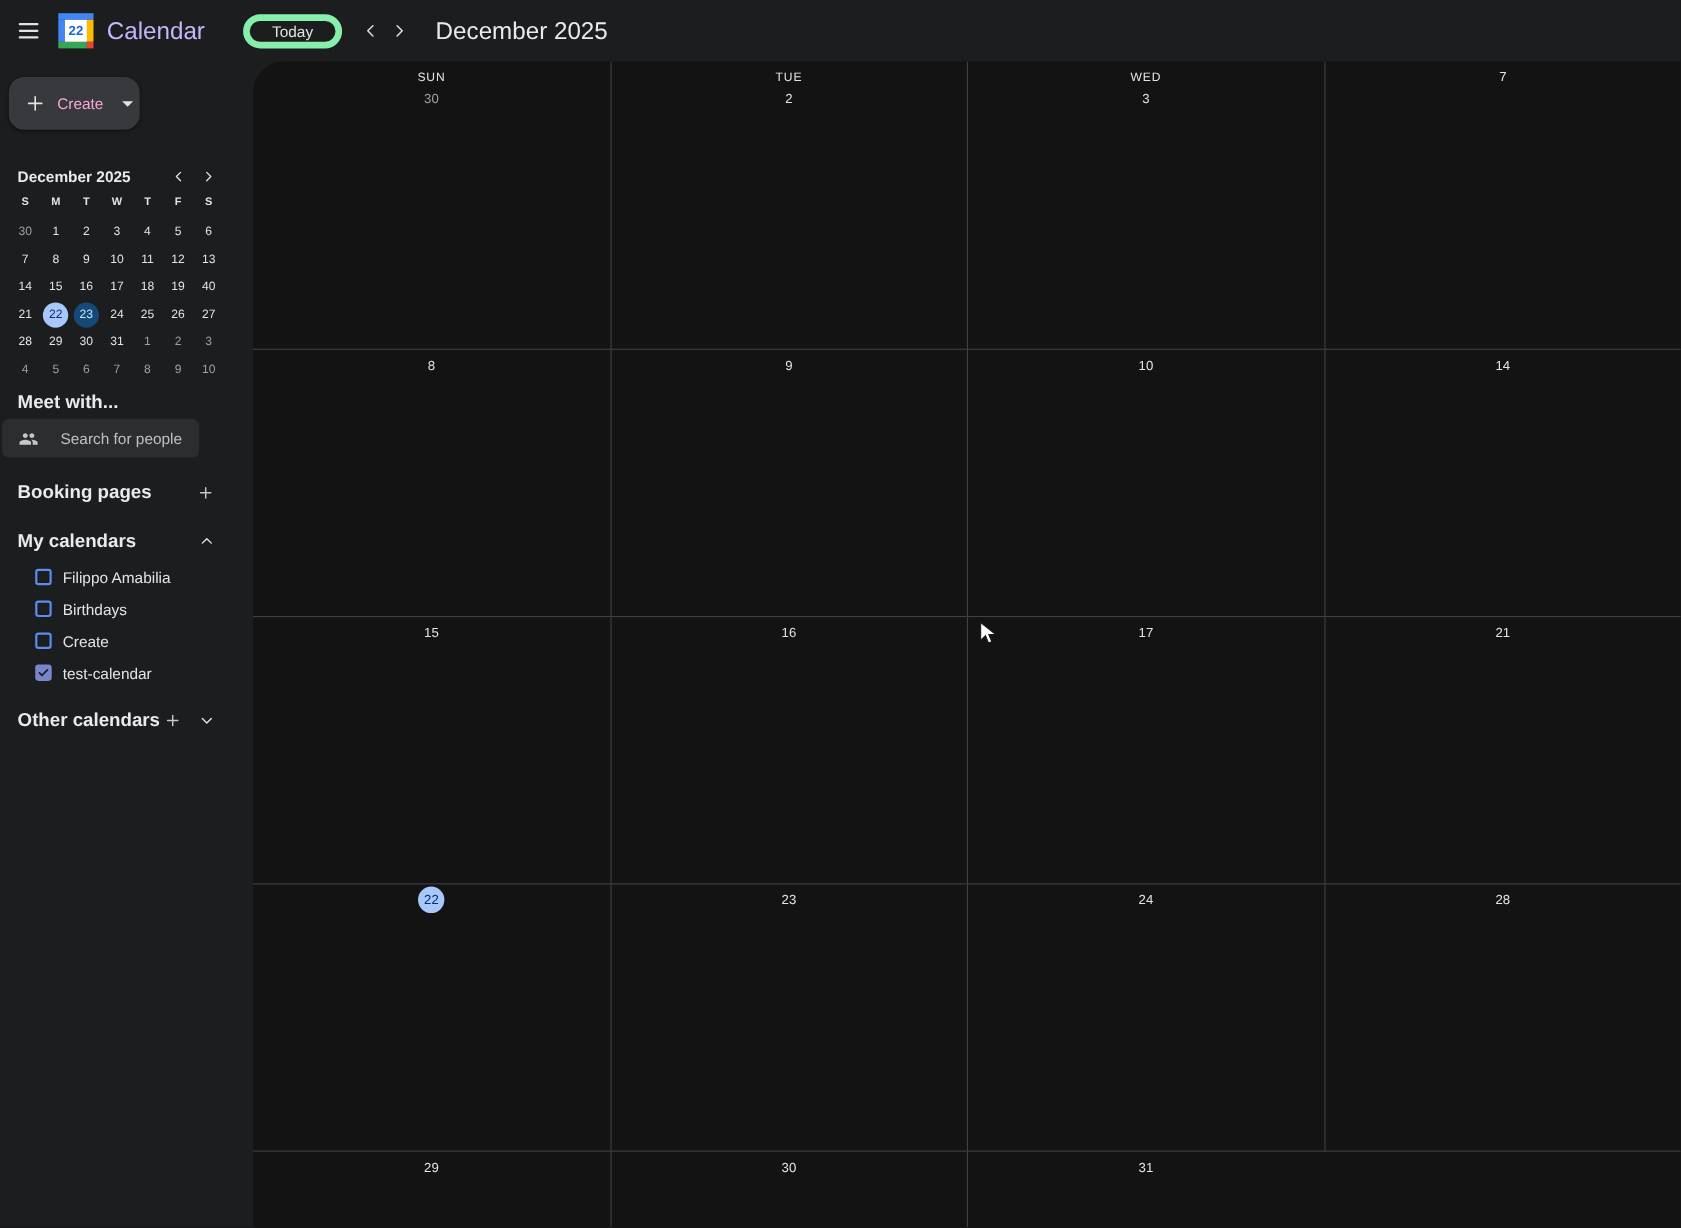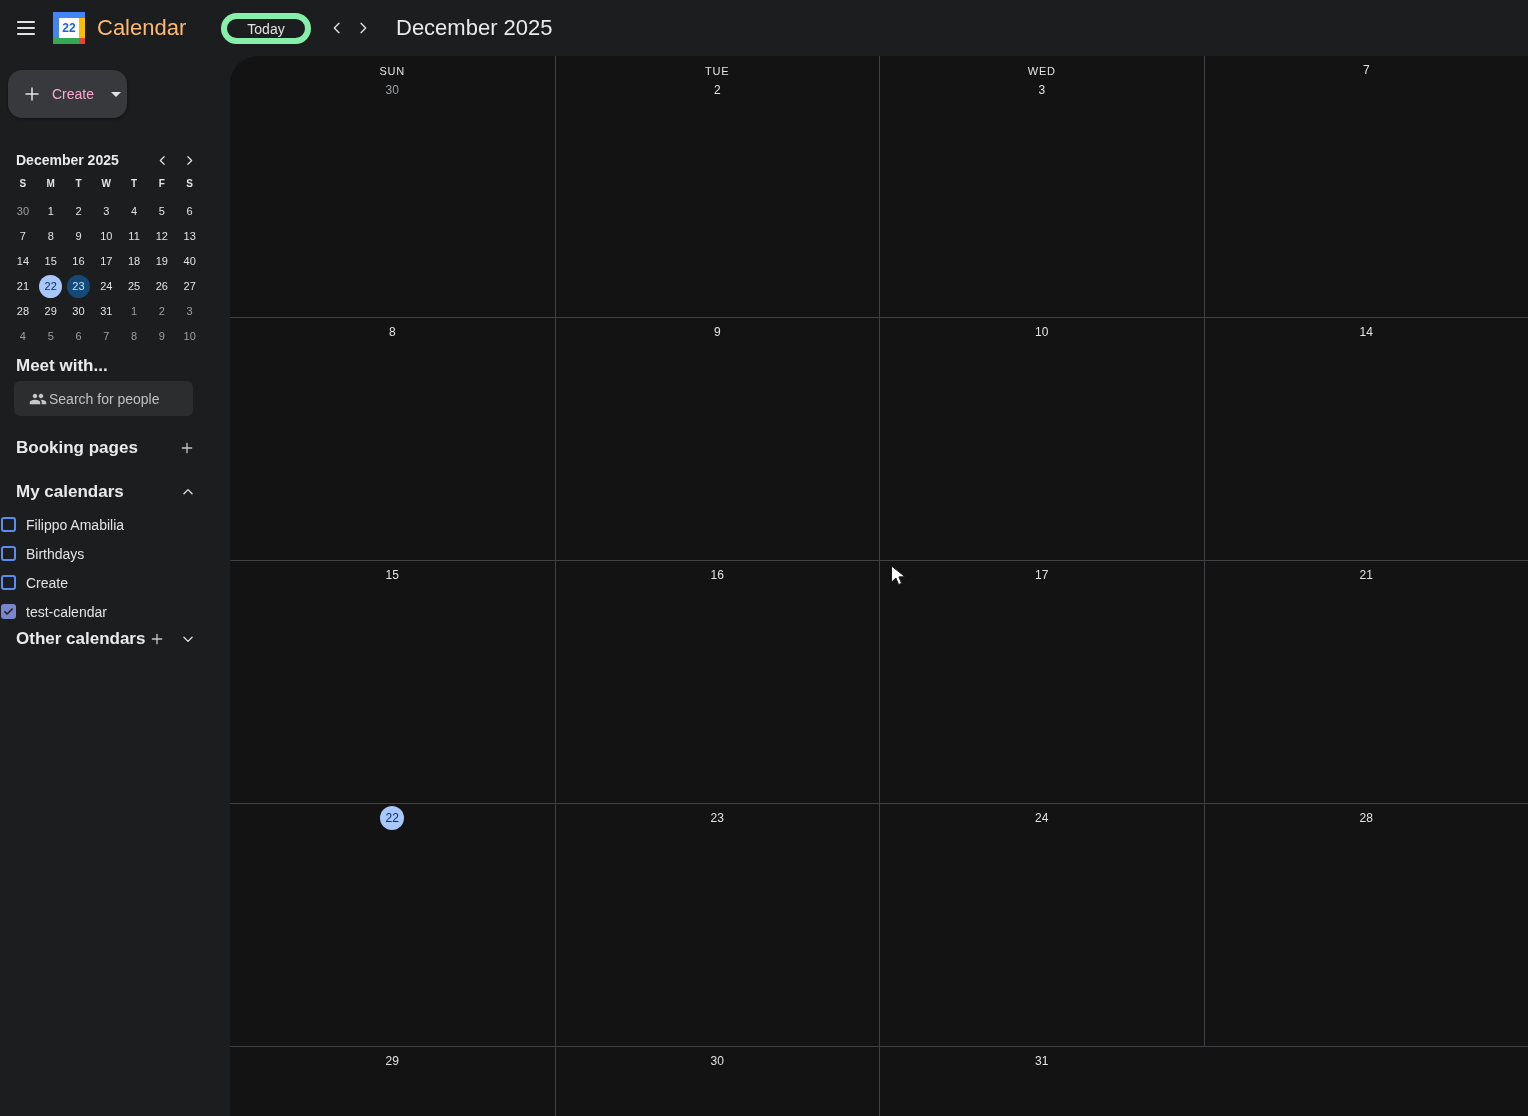"Calendar" .app-title { color: #fdba74 -> #c4b5fd }
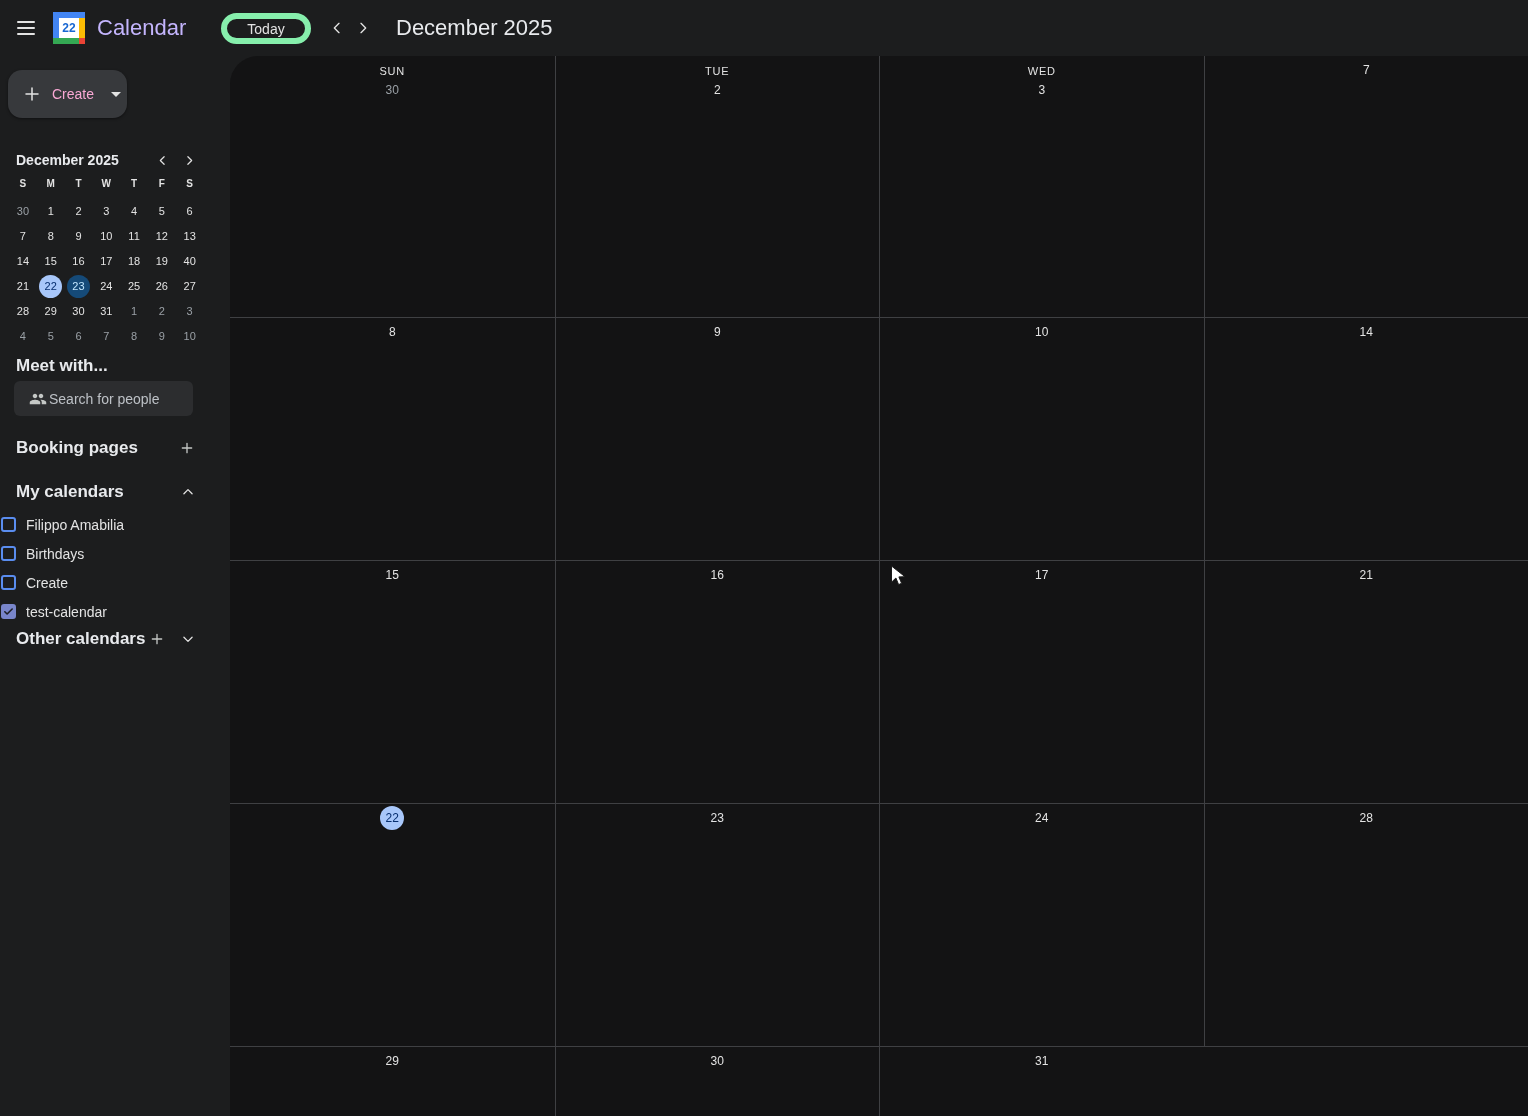"Search for people" .search-box { gap: 2px -> 20px; left: 14px -> 2px }
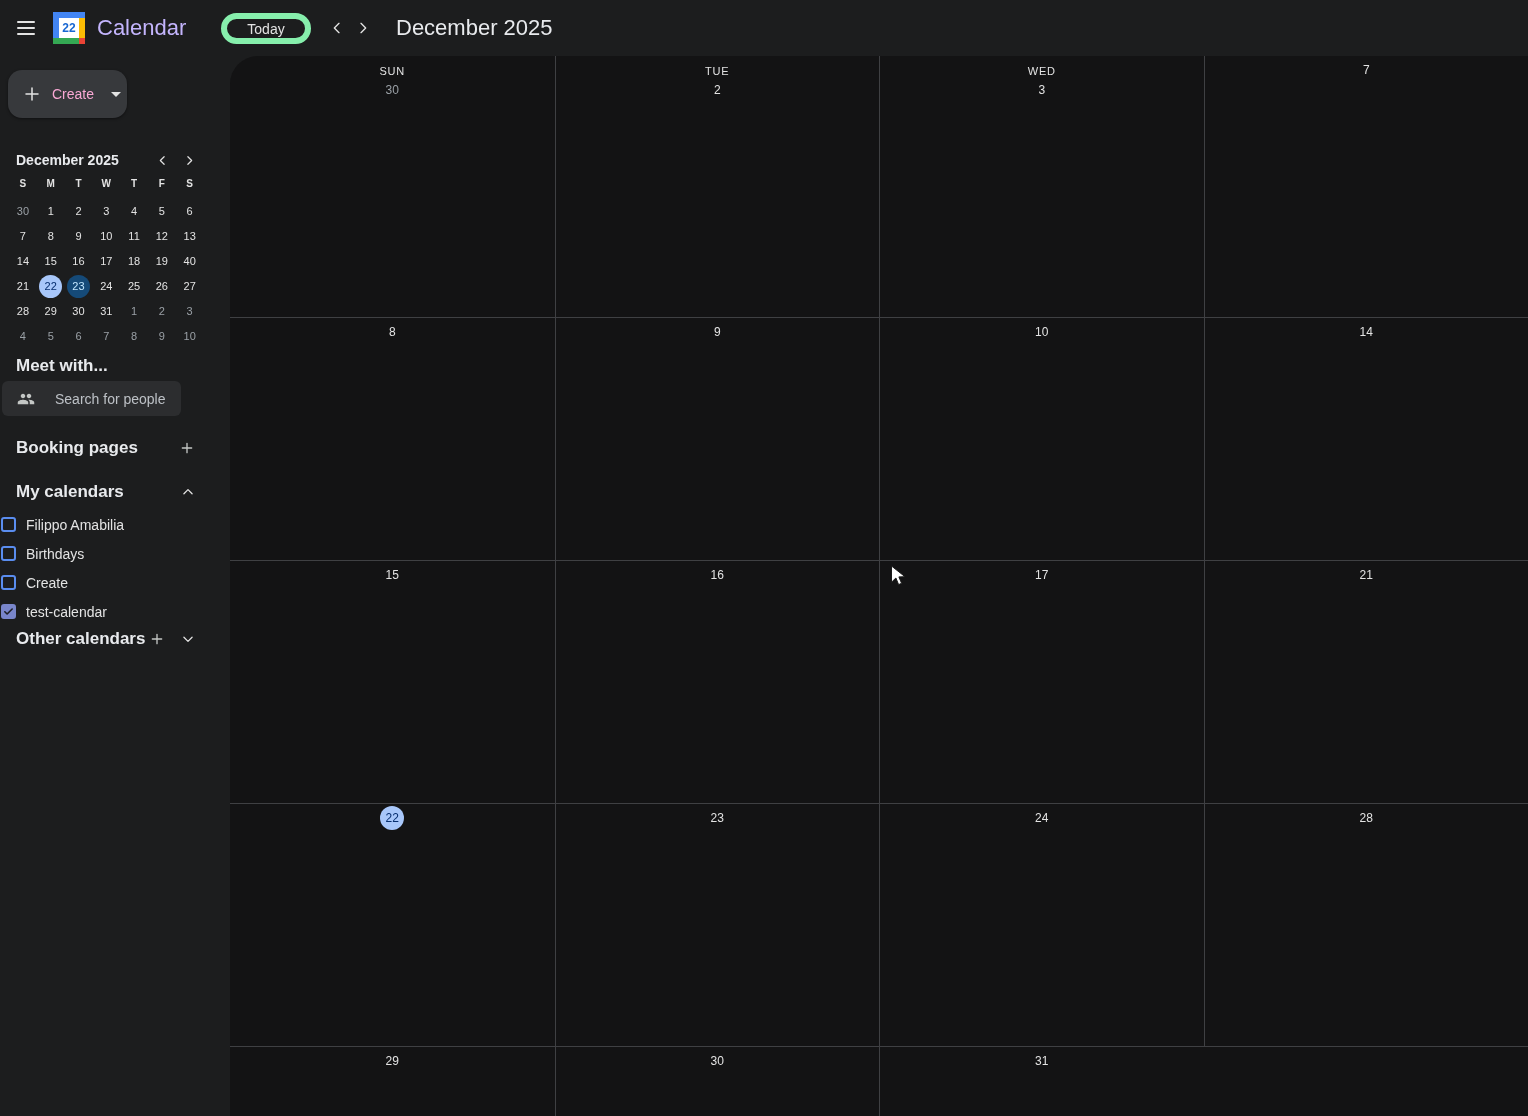"Filippo Amabilia" .cal-item { padding-left: 1px -> 32px }
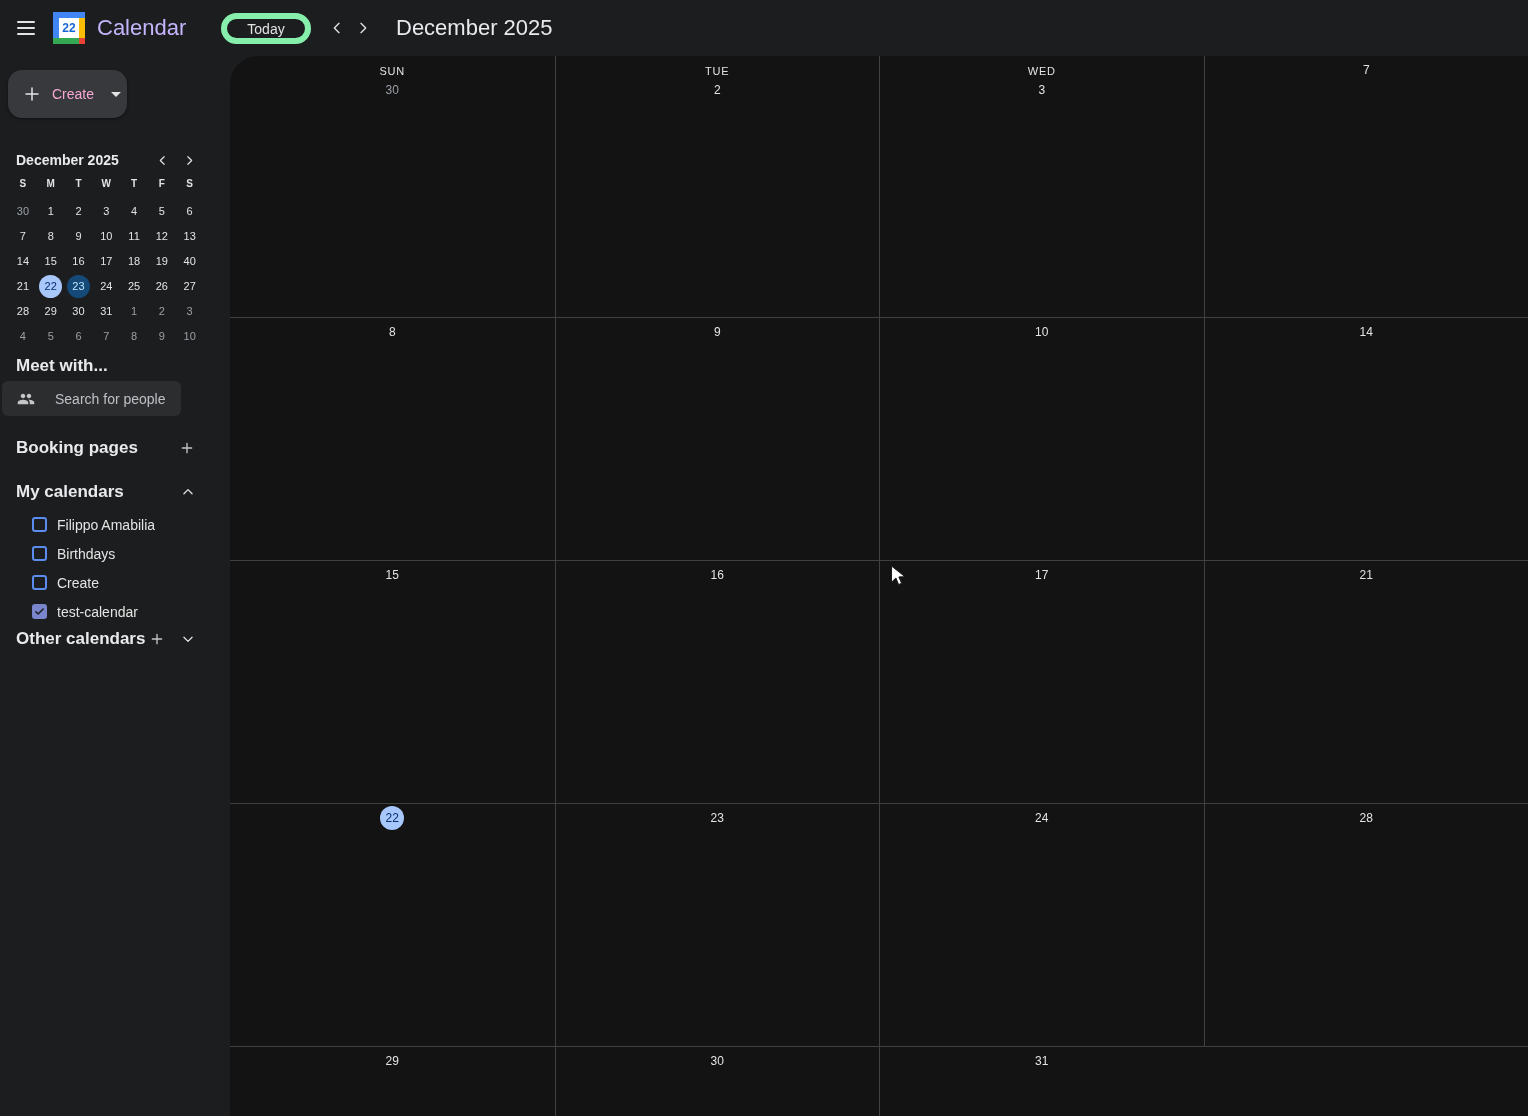"Other calendars" .othercal-head { top: 571px -> 587px }
